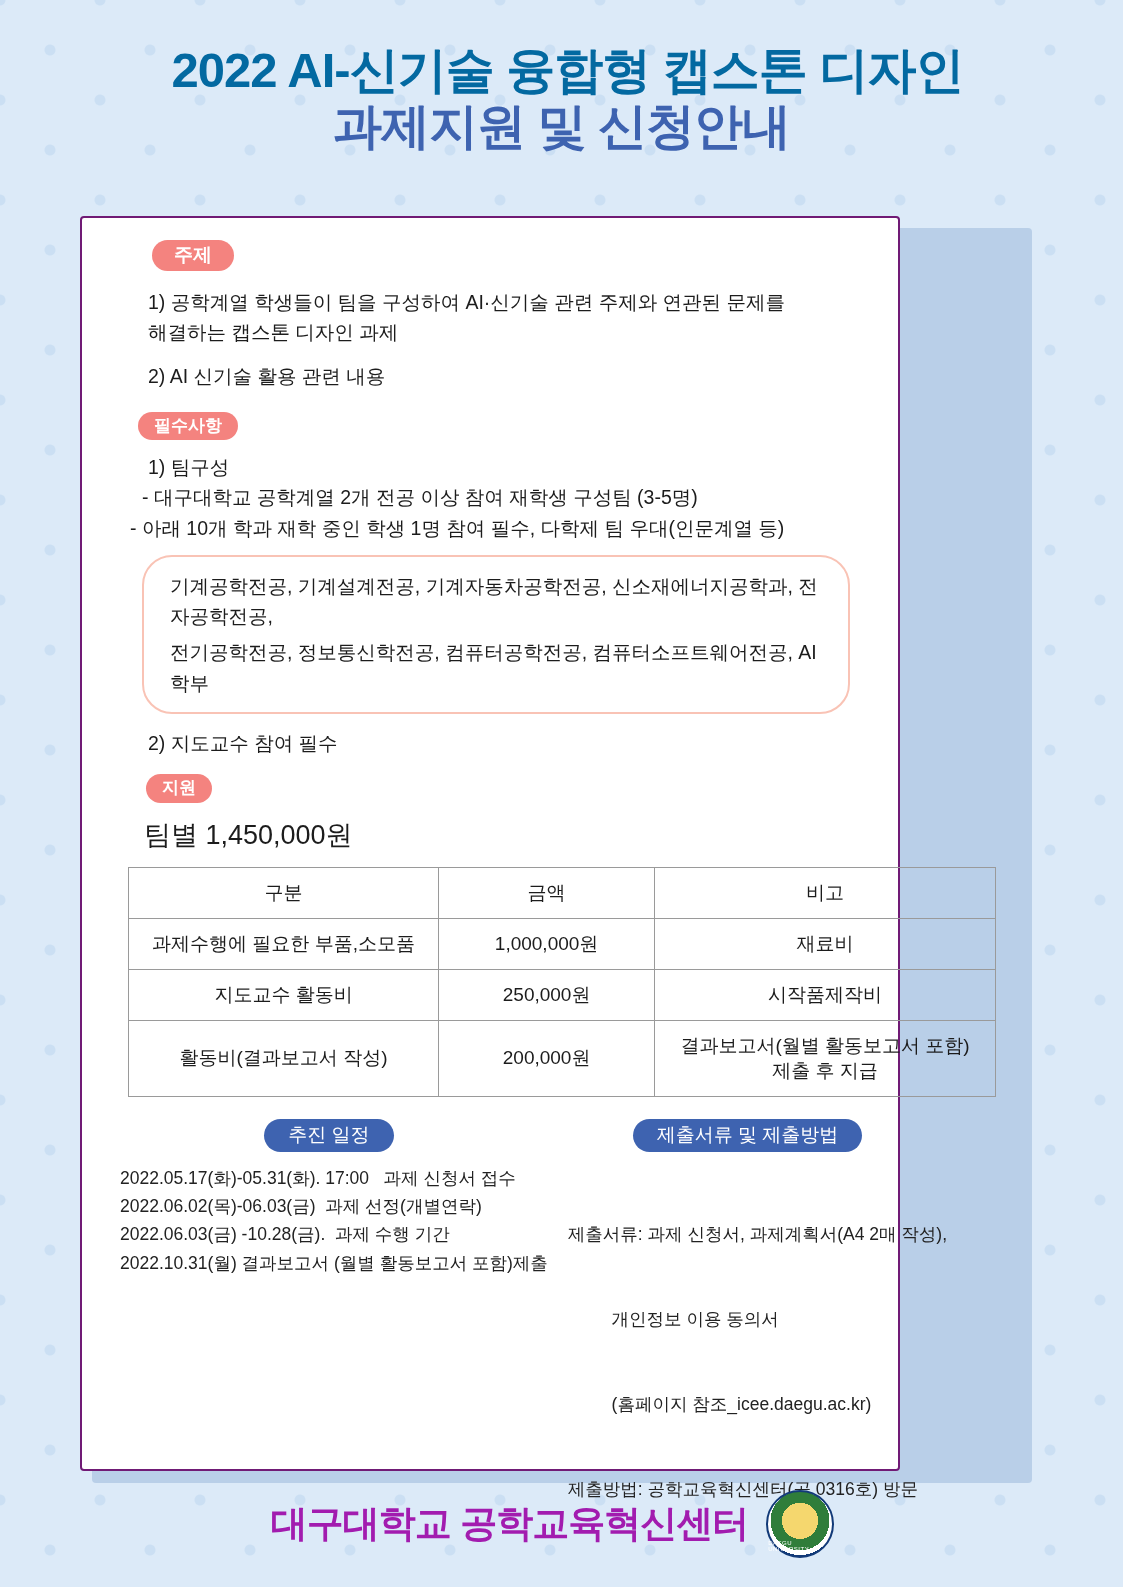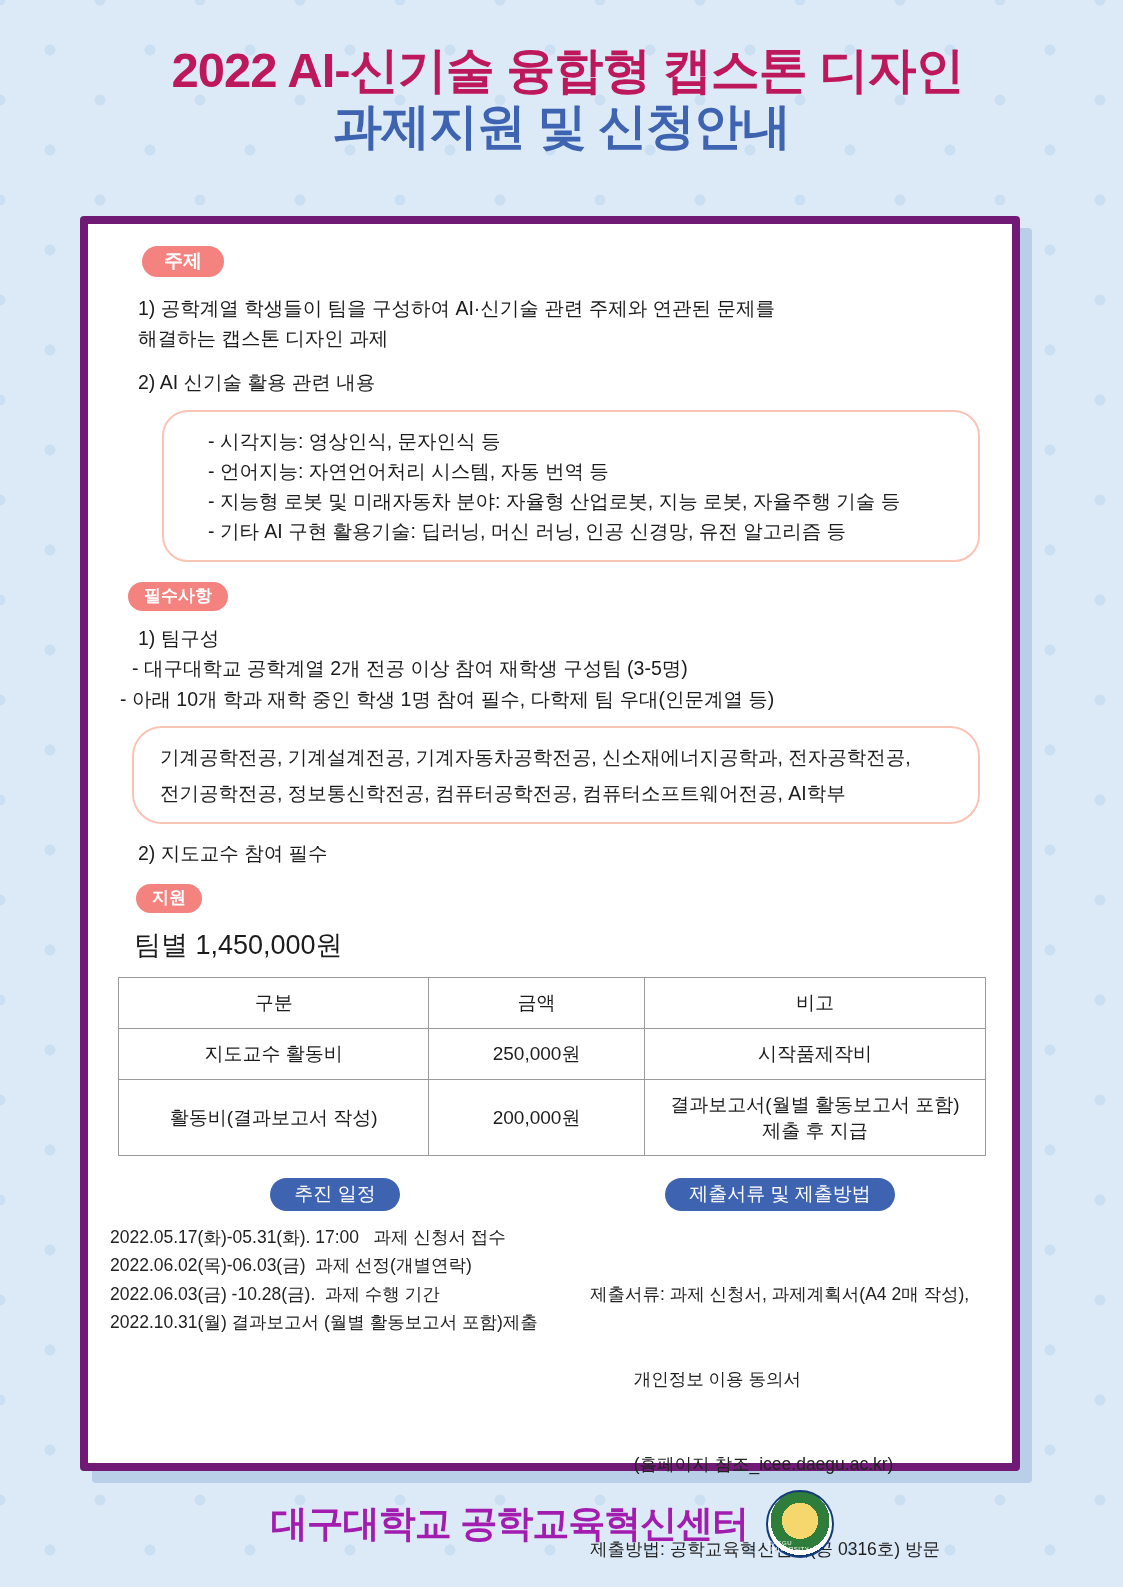"2022 AI-신기술 융합형 캡스톤 디자인" .title-line1 { color: #be185d -> #0369a1 }
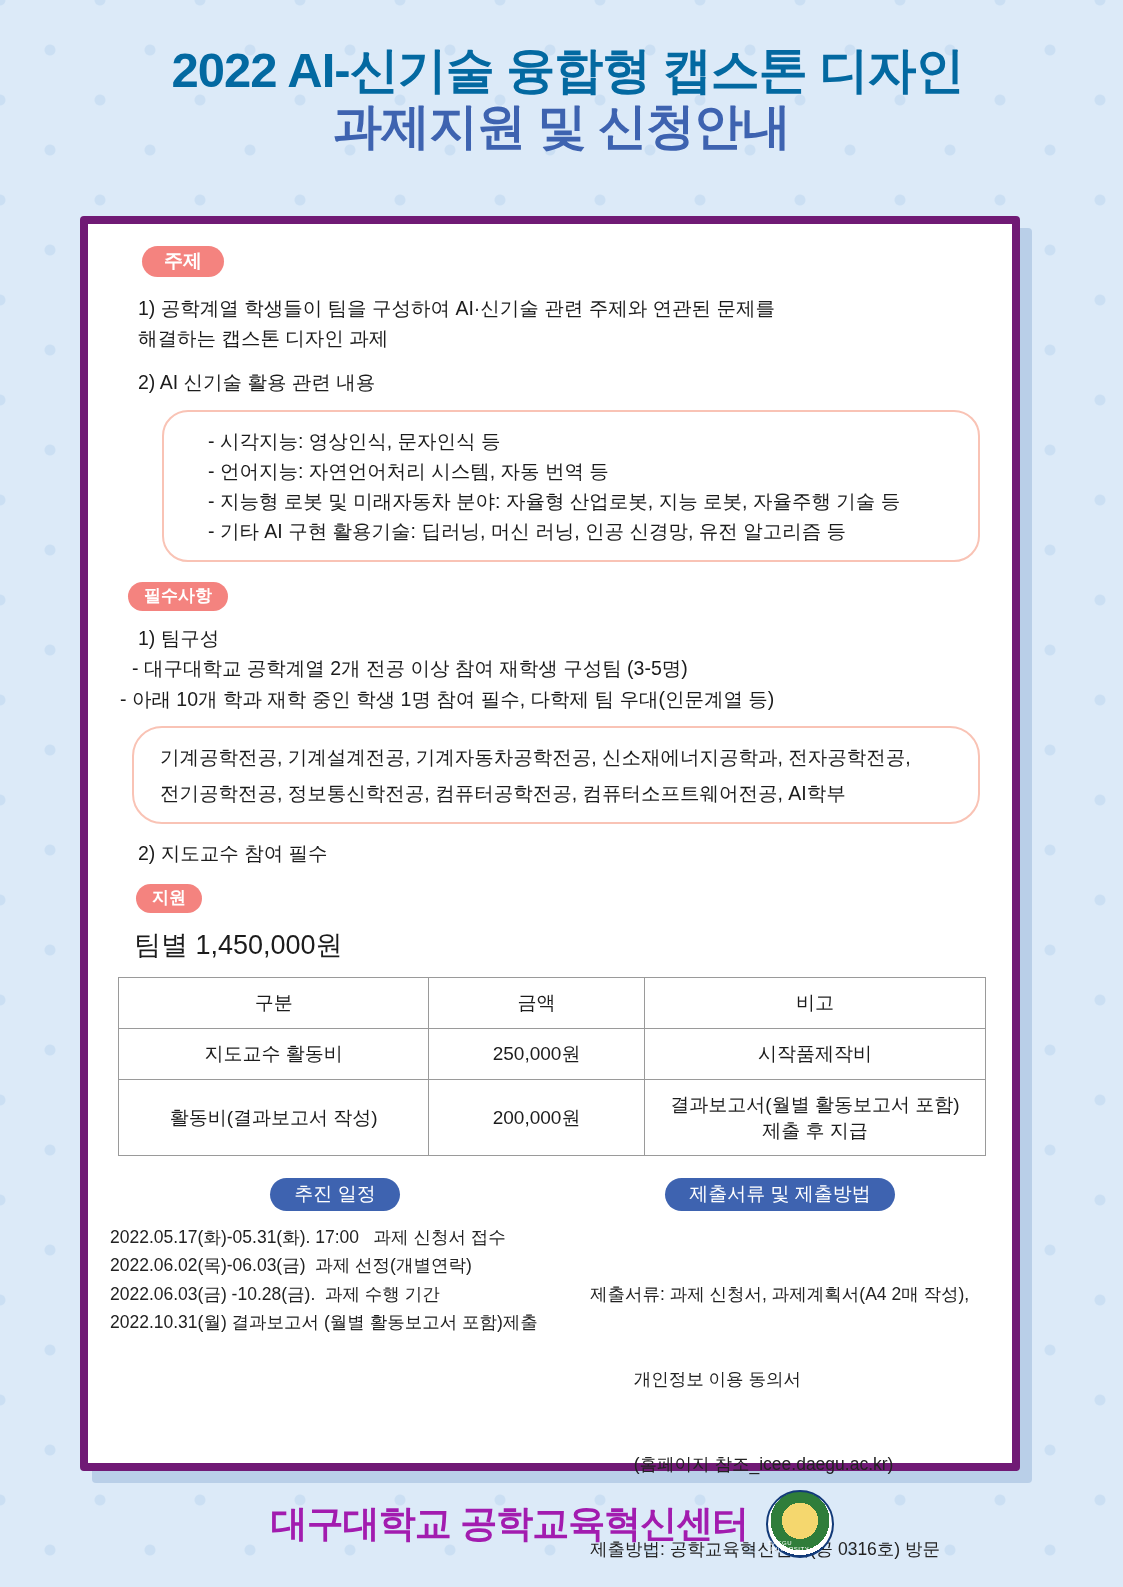"주제" .card { border: 8px solid #701a75 -> 2px solid #701a75; padding: 22px 12px -> 22px 28px; width: 940px -> 820px }
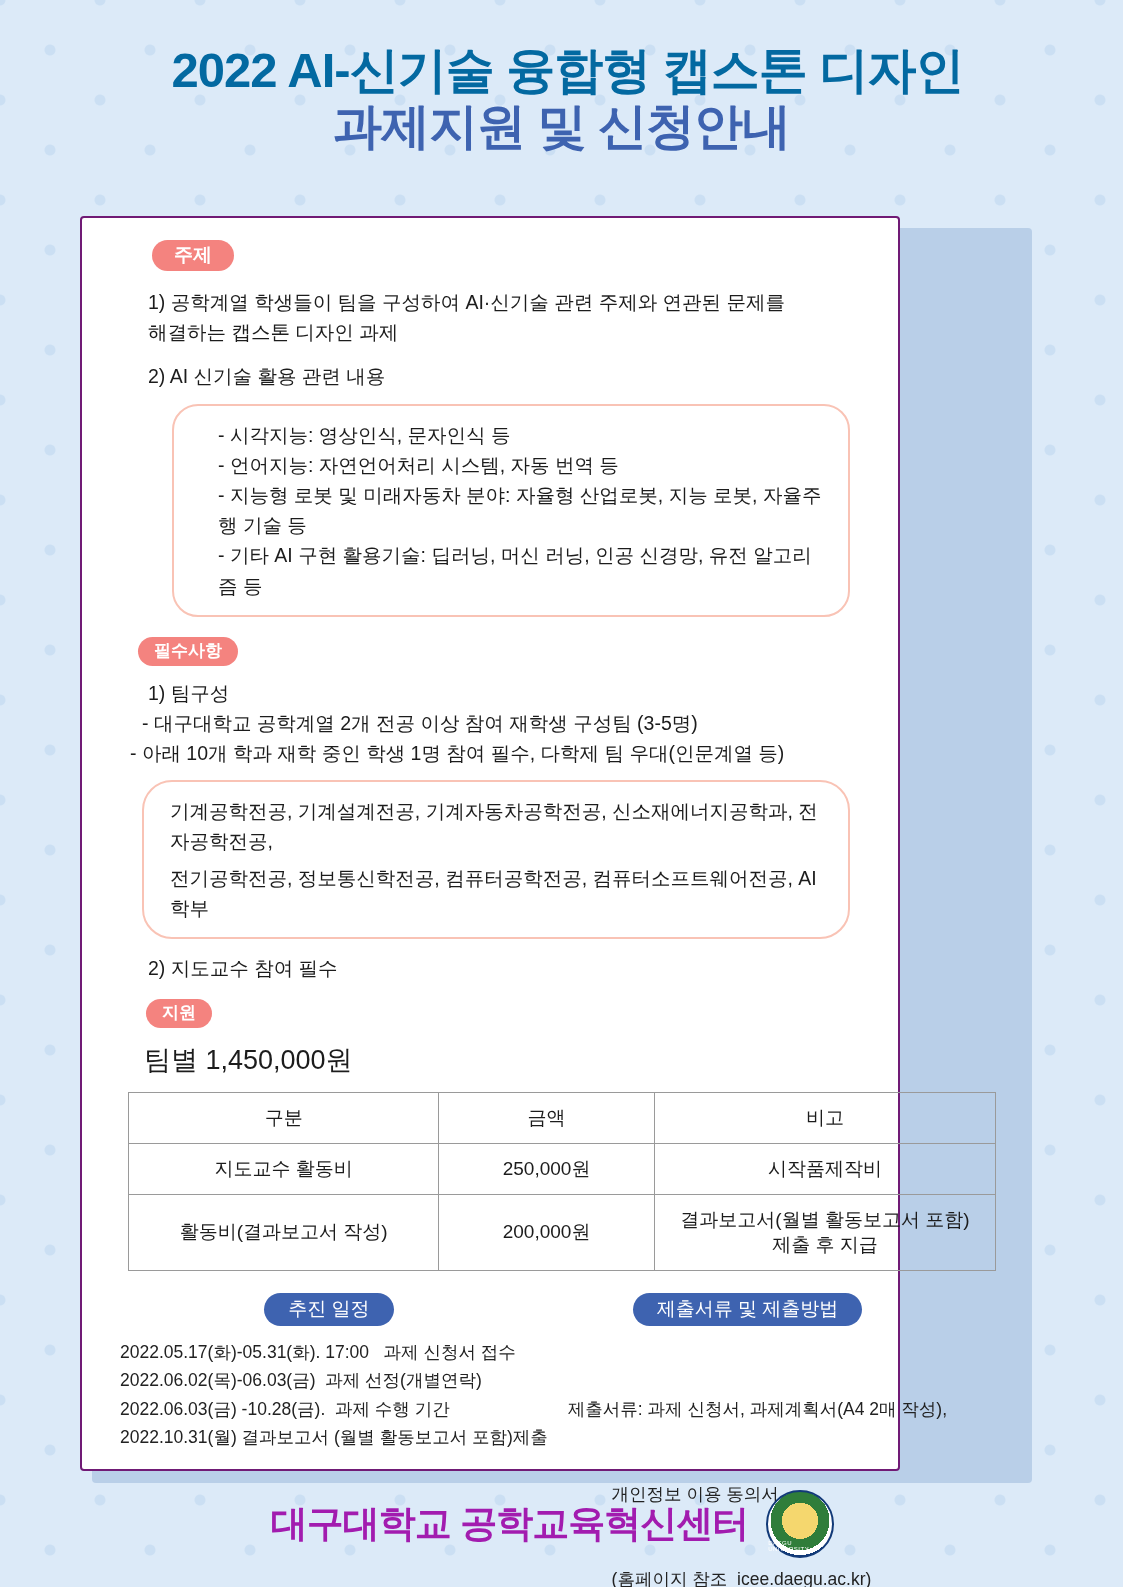"- 시각지능: 영상인식, 문자인식 등" div.rounded-box { html: <div> <div>- 시각지능: 영상인식, 문자인식 등</div> <div>- 언어지능: 자연언어처리 시스템, 자동 번역 등</div> <div>- 지능형 로봇 및 미래자동차 분야: 자율형 산업로봇, 지능 로봇, 자율주행 기술 등</div> <div>- 기타 AI 구현 활용기술: 딥러닝, 머신 러닝, 인공 신경망, 유전 알고리즘 등</div> </div> -> none }
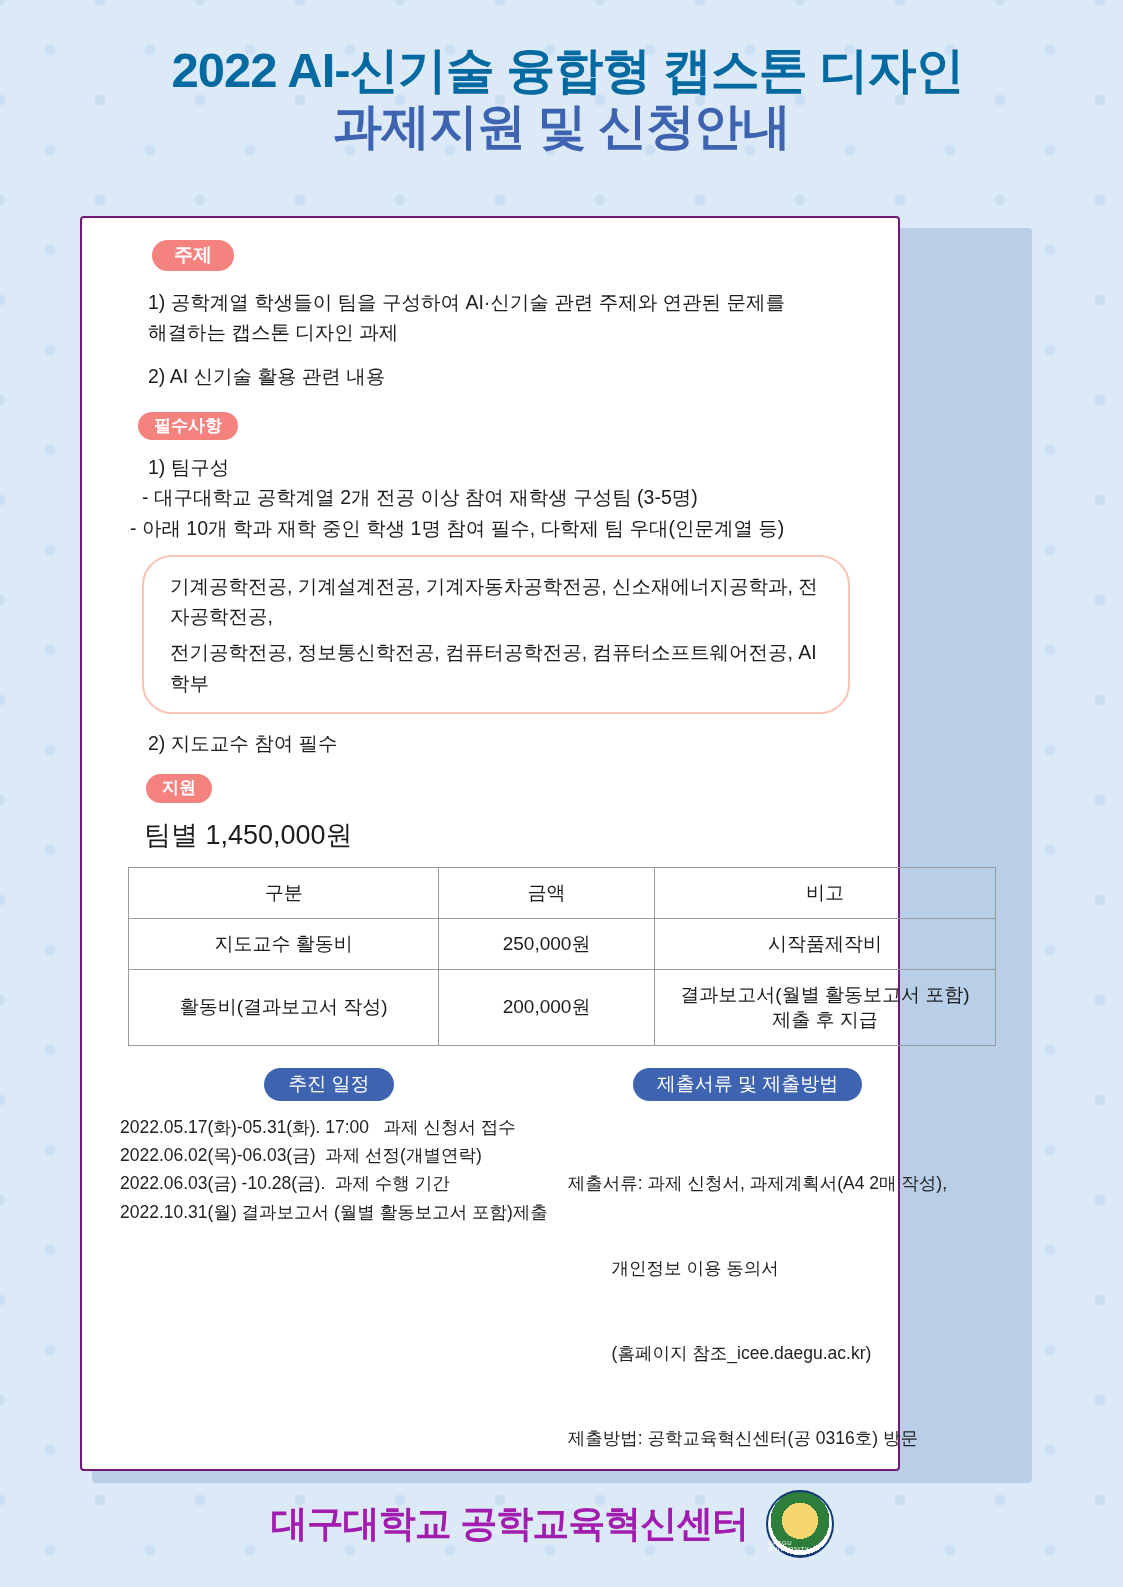"과제수행에 필요한 부품,소모품" tr { html: none -> <tr> <td>과제수행에 필요한 부품,소모품</td> <td>1,000,000원</td> <td>재료비</td> </tr> }
